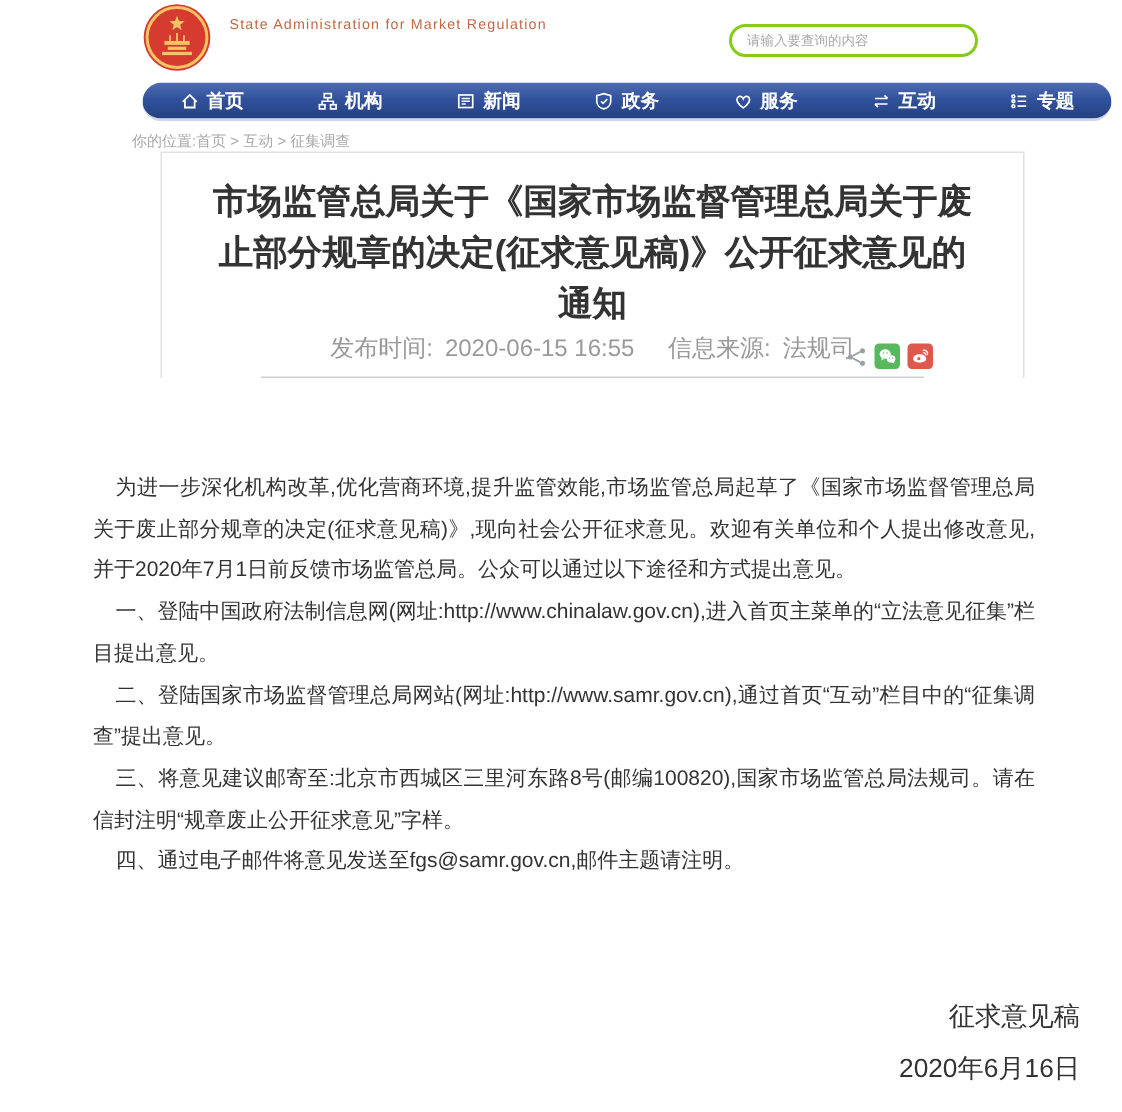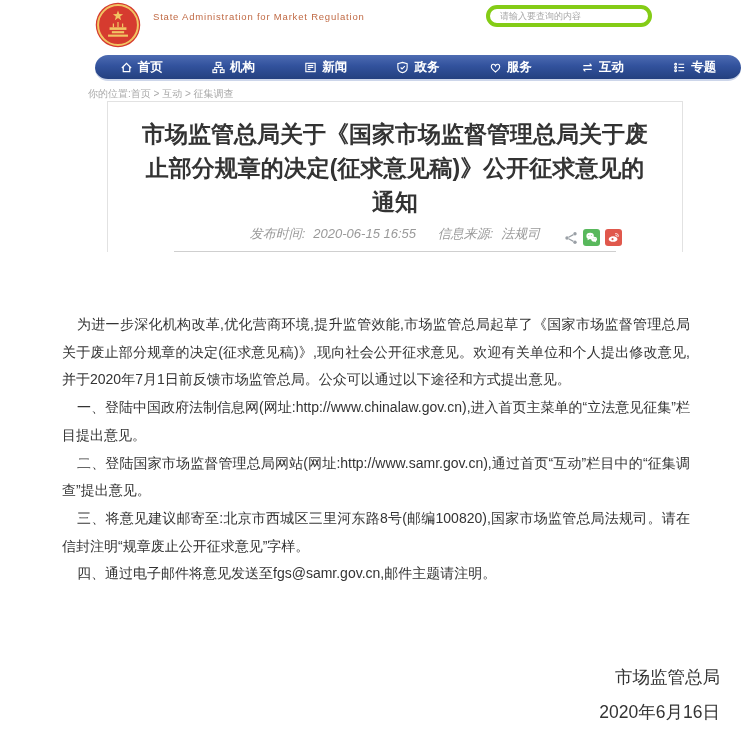"请输入要查询的内容" .searchbar { border: 4px solid #84cc16 -> 2px solid #84cc16; top: 5px -> 16px }
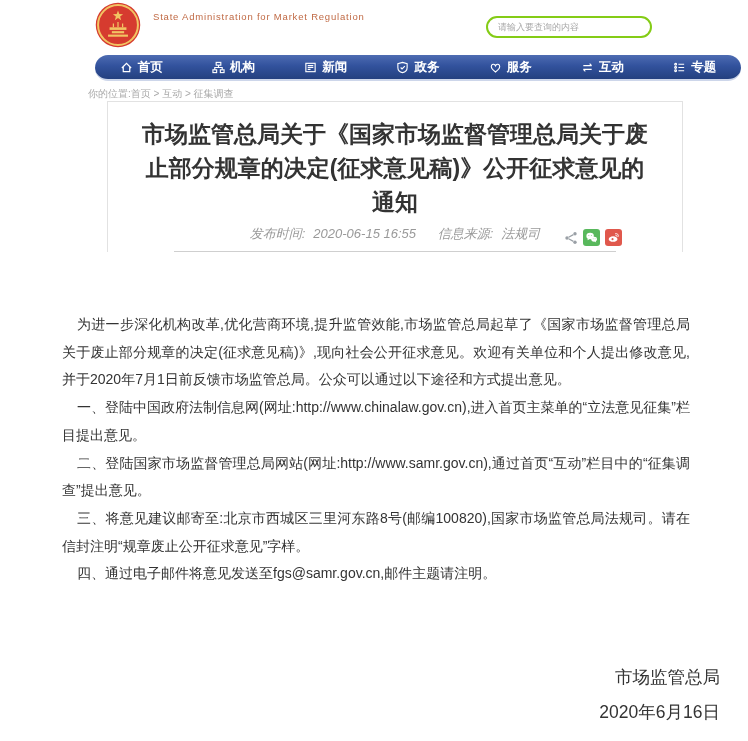"发布时间: 2020-06-15 16:55 信息来源: 法规司" .meta-row { font-size: 13px -> 16px; font-style: italic -> none }
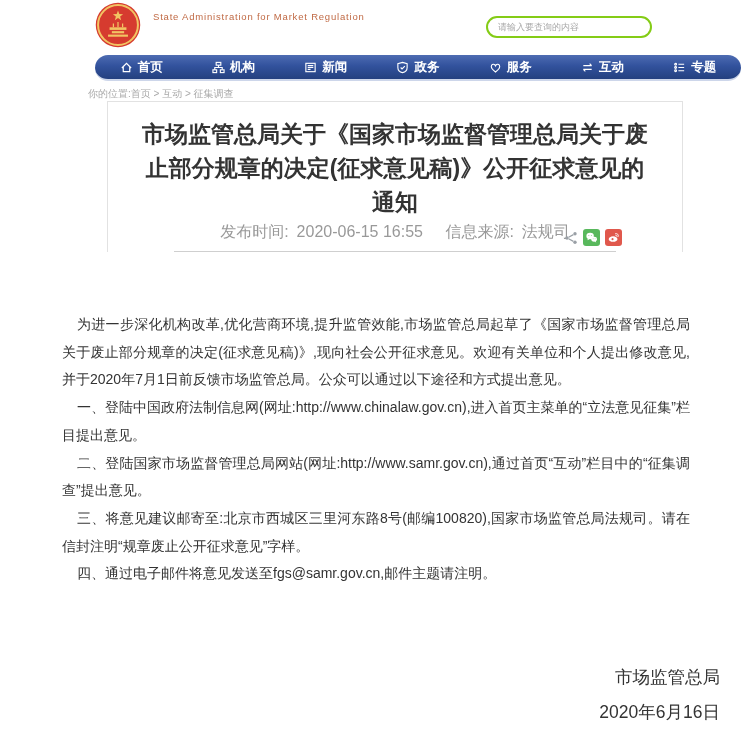"市场监管总局" div { text: 市场监管总局 -> 征求意见稿 }
